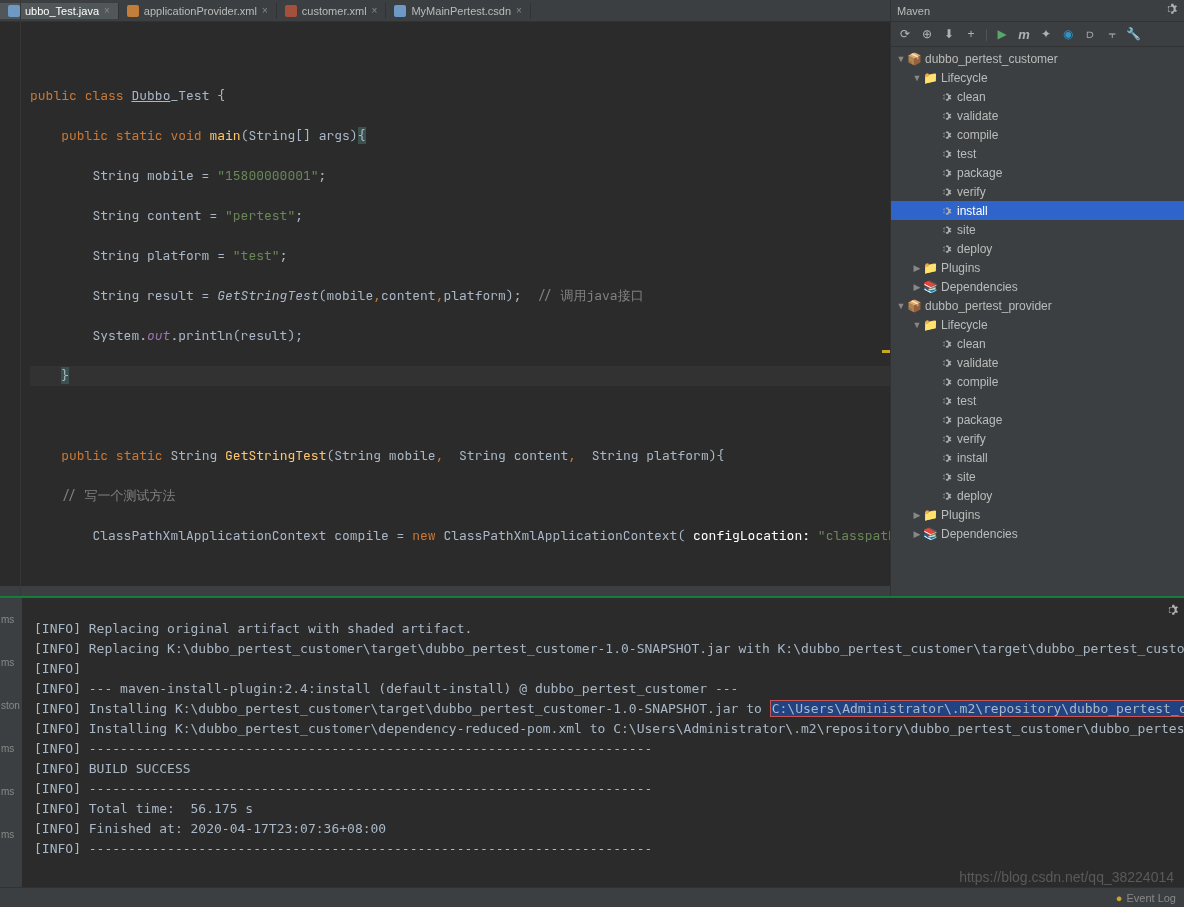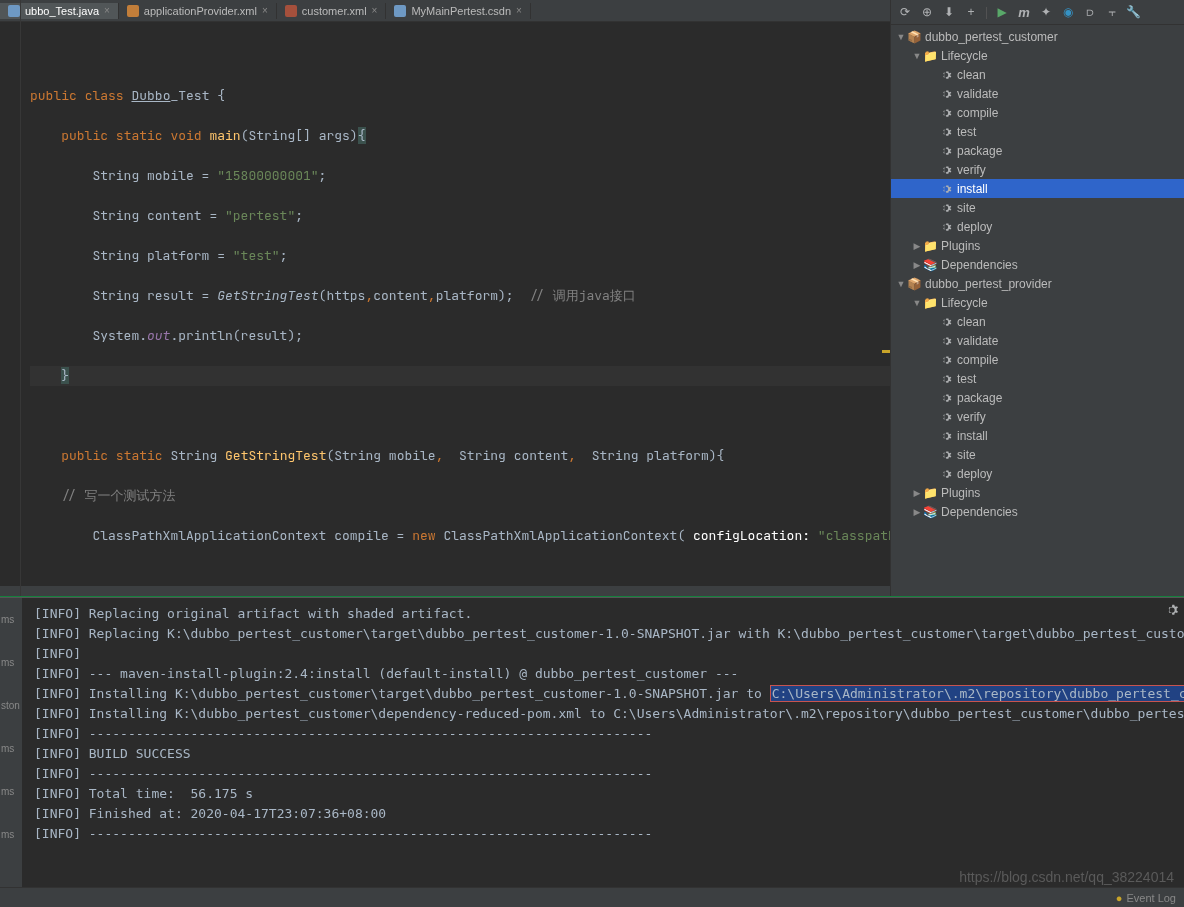"Maven" div.maven-header { html: none -> <div> <span>Maven</span> <span><svg> <path></path> </svg></span> </div> }
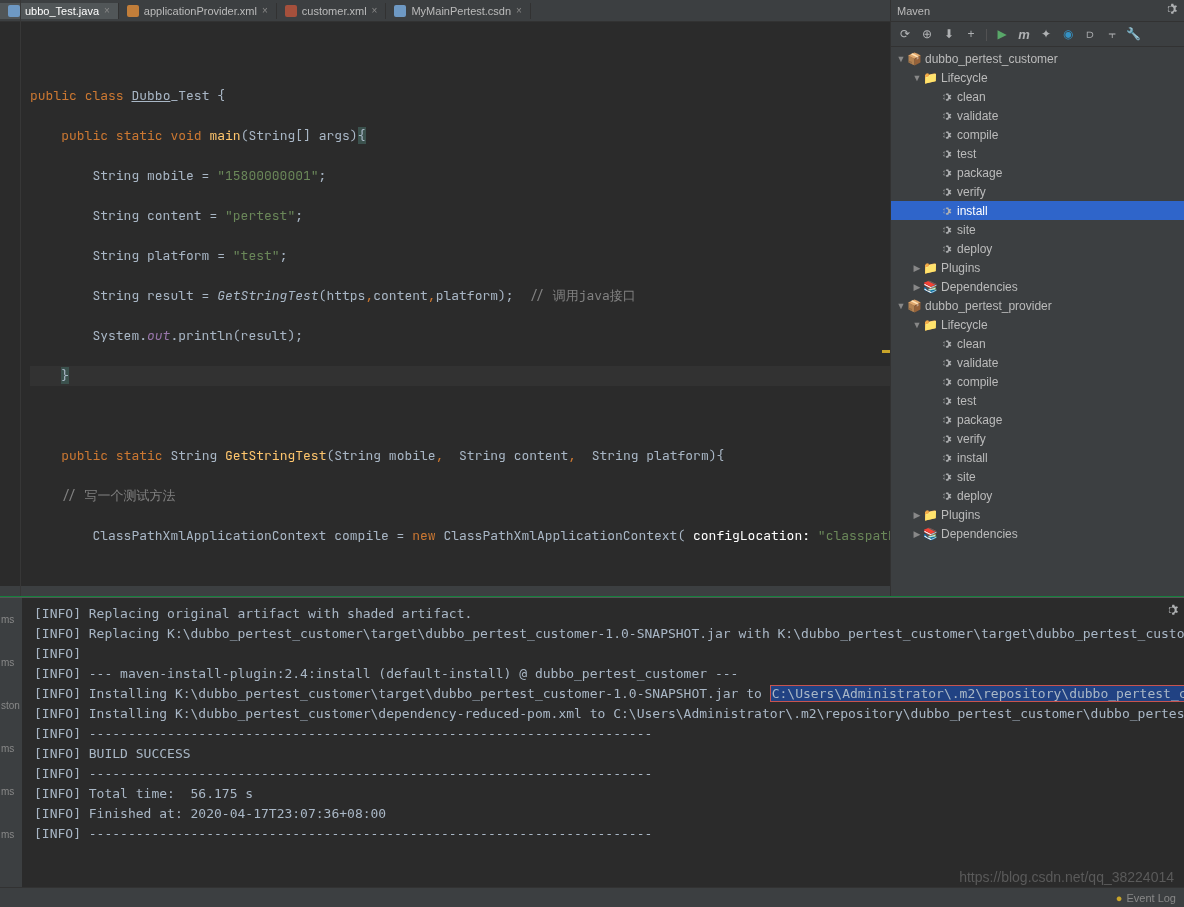"(https" span { text: https -> mobile }
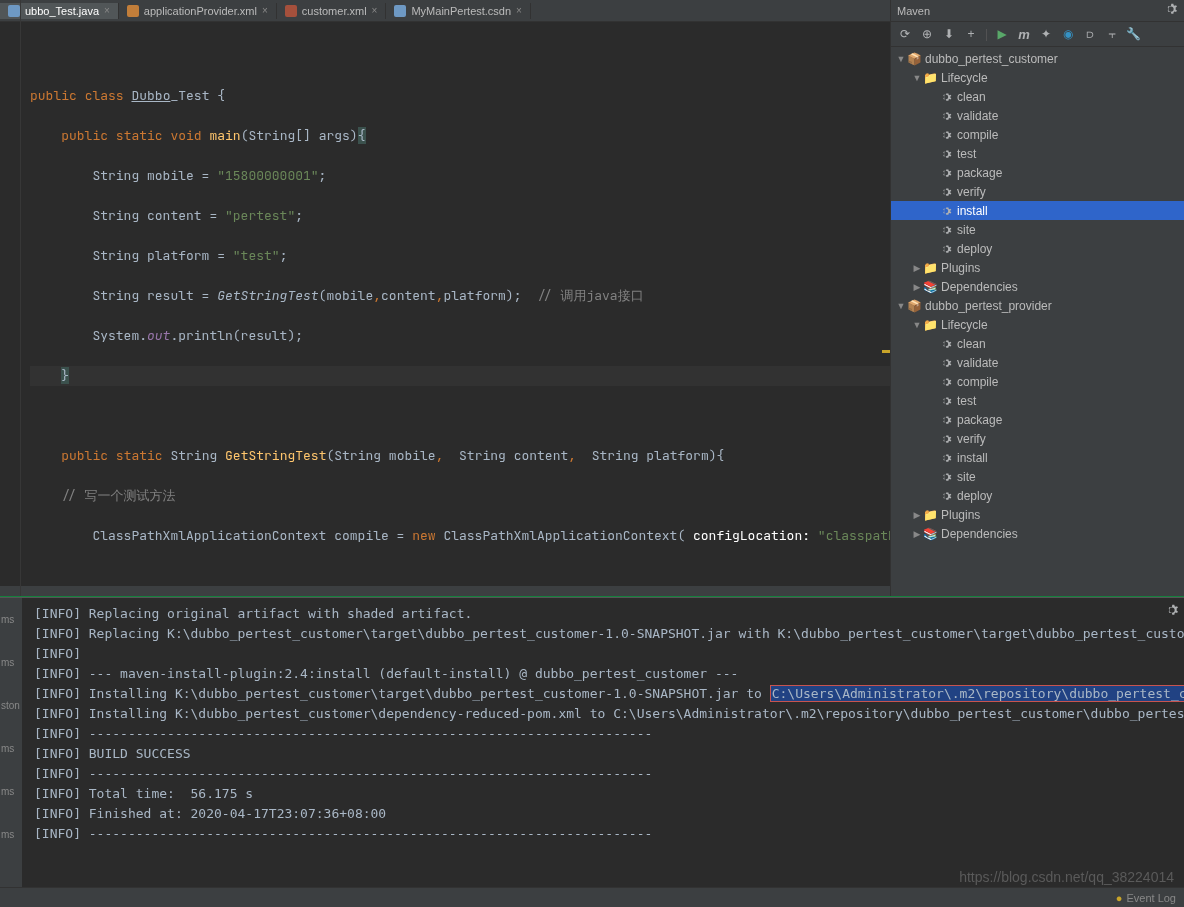"[INFO] Replacing original artifact with" .console-content { margin-top: none -> 15px }
